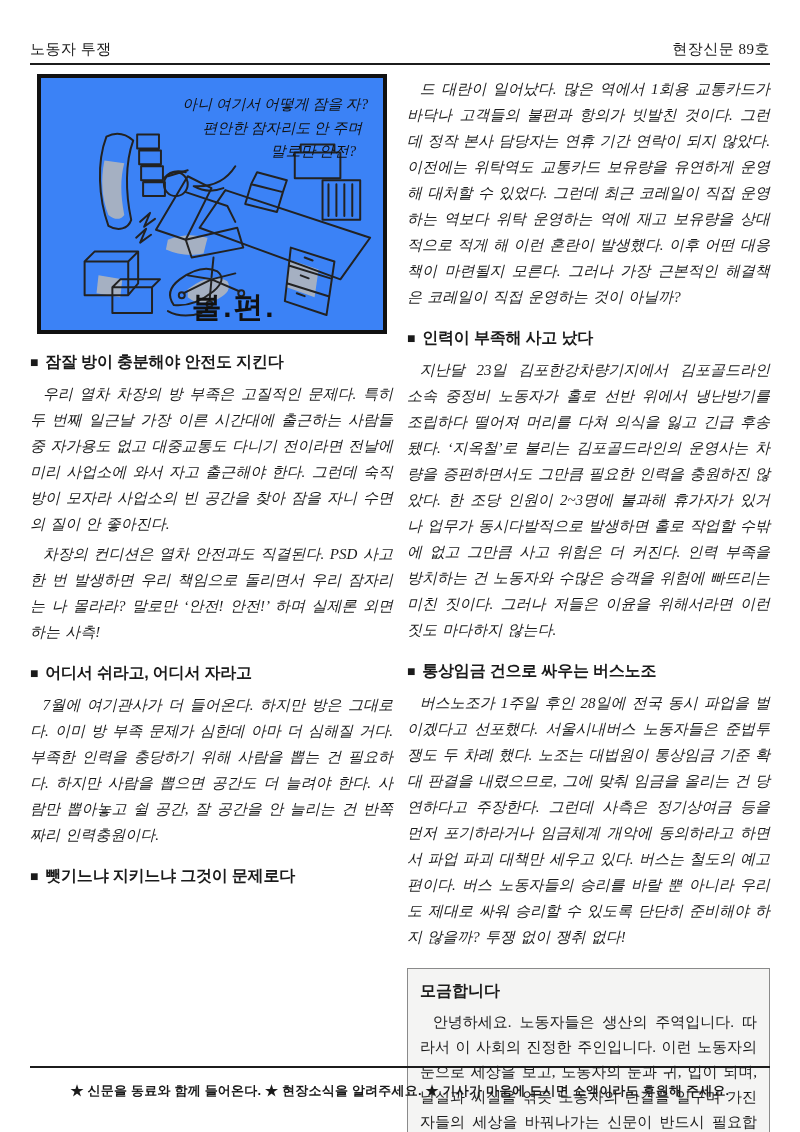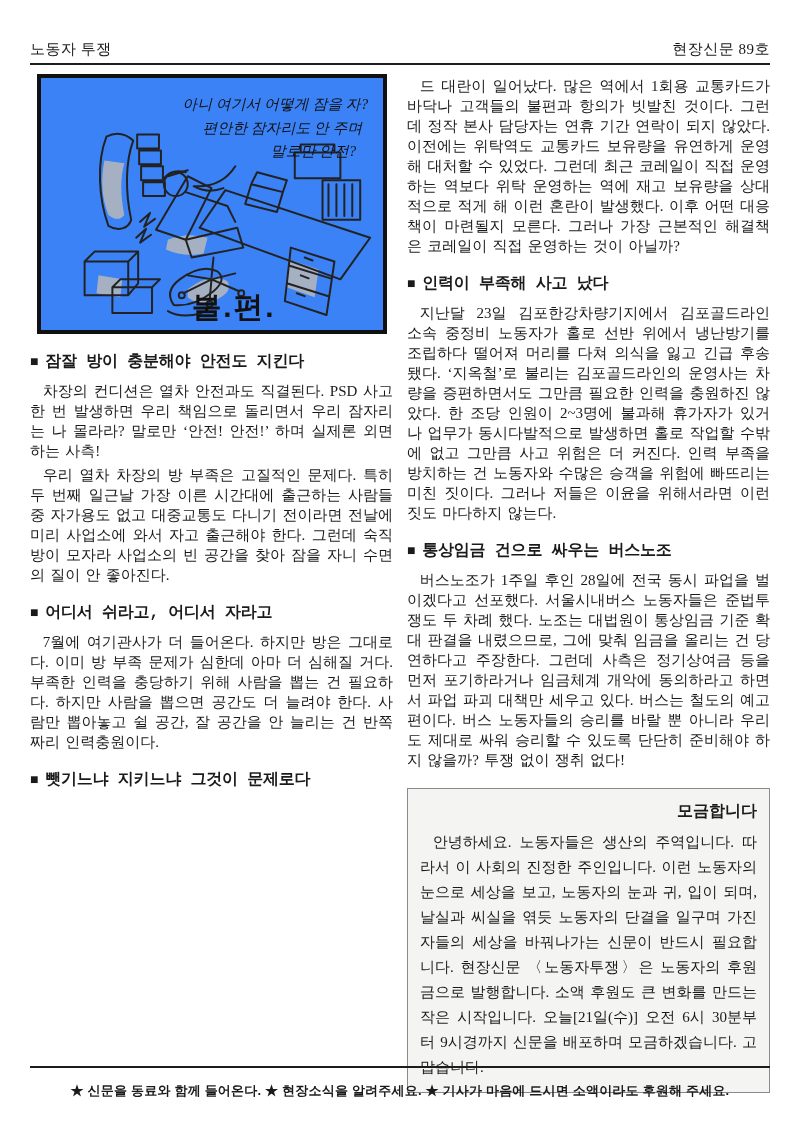"드 대란이 일어났다. 많은 역에서" .article p, .cont { font-style: none -> italic; line-height: 20px -> 26px }
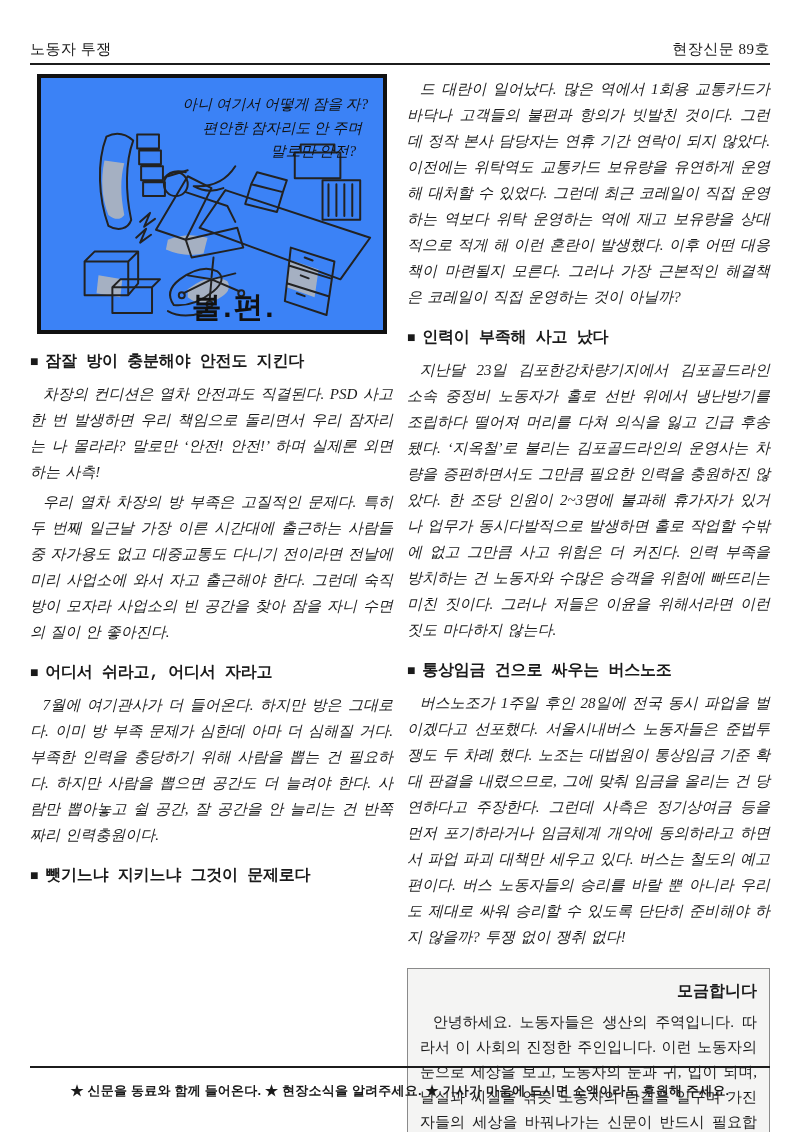"■ 인력이 부족해 사고 났다" .article h2 { font-family: Liberation Mono, monospace -> Liberation Sans, sans-serif }
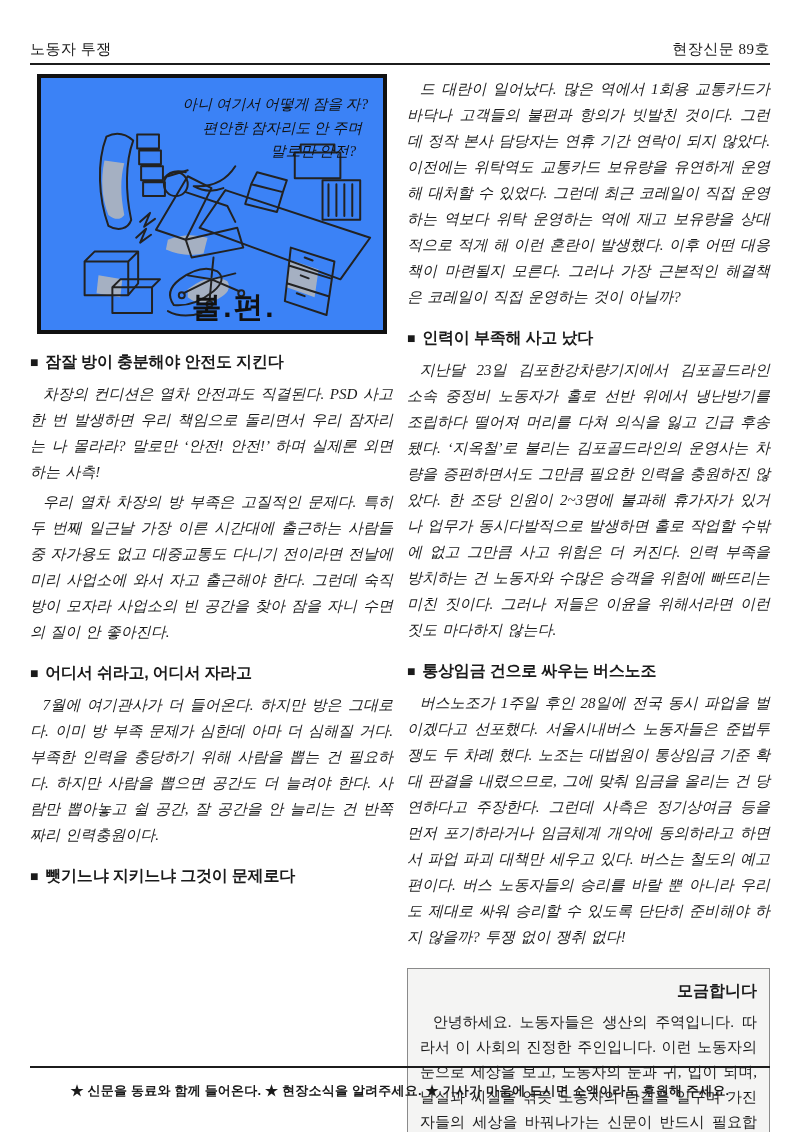"차장의 컨디션은 열차 안전과도 직결된다." p { order: before "우리 열차 차장의 방 부족은" -> after "우리 열차 차장의 방 부족은" }
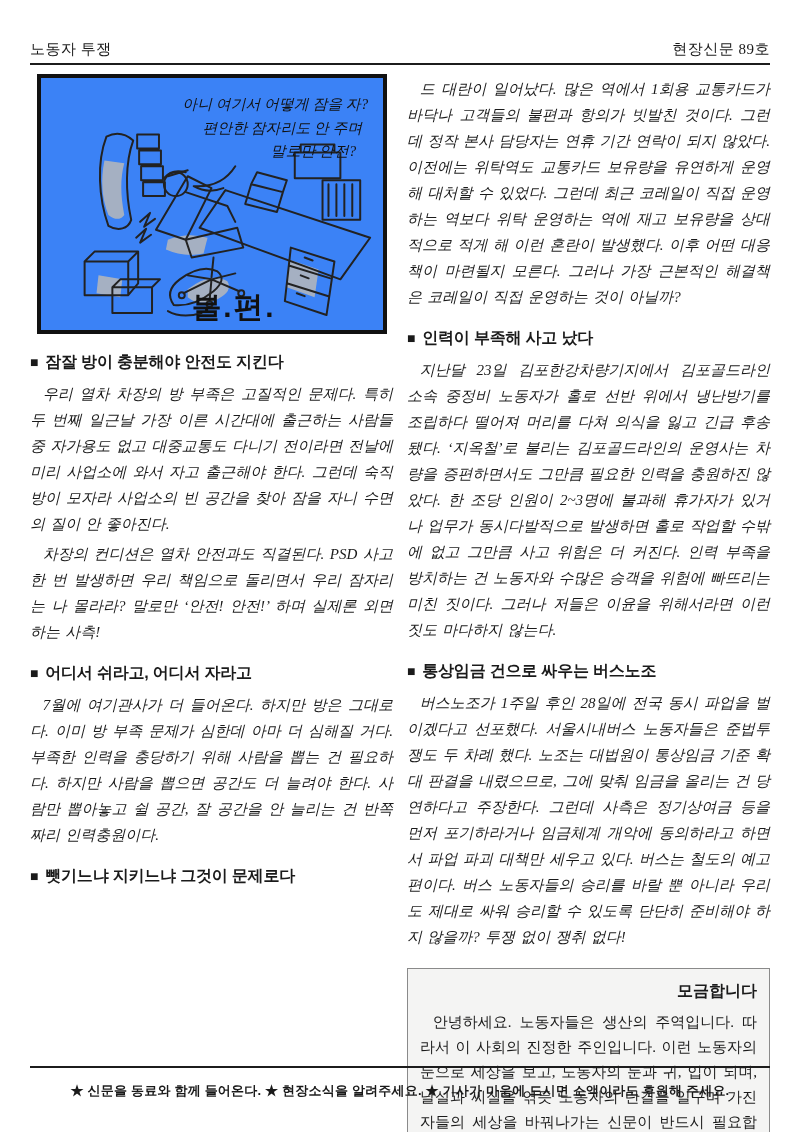"모금합니다" .donation h3 { text-align: right -> left }
